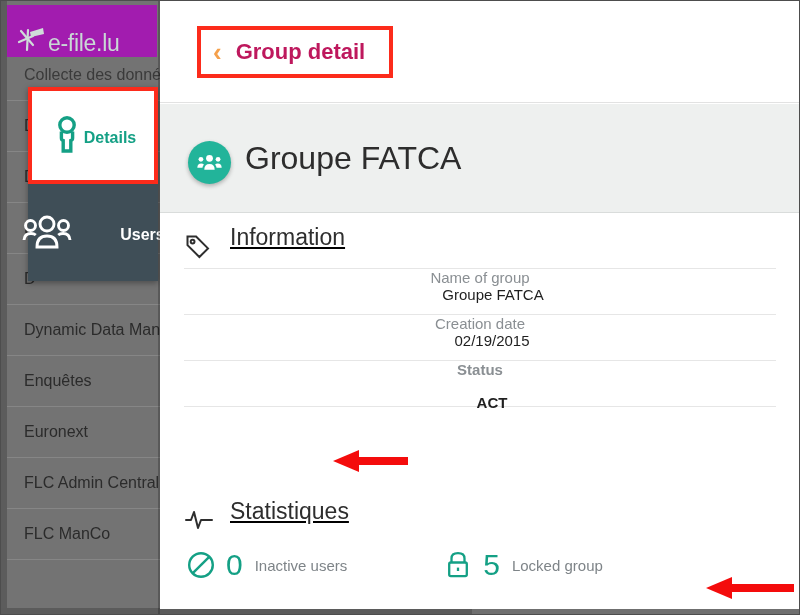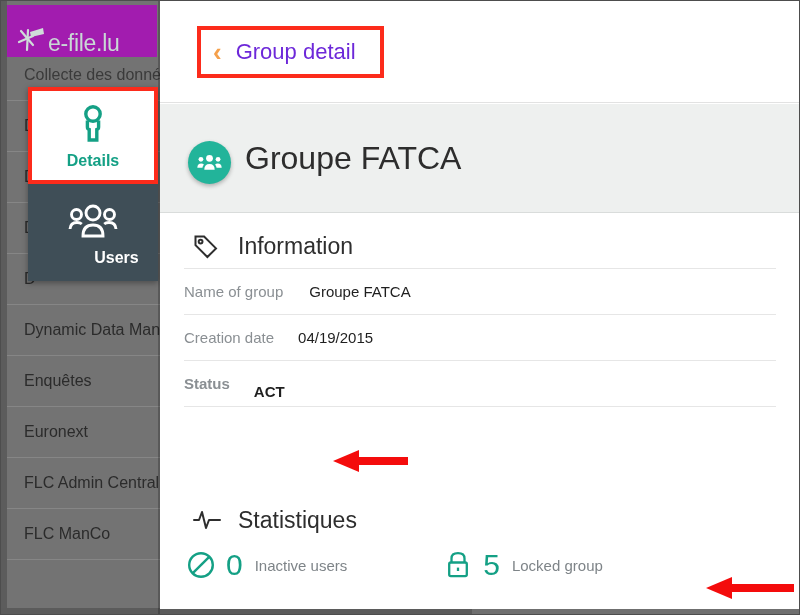"Group detail" .back-title { color: #6d28d9 -> #be185d; font-weight: normal -> bold }
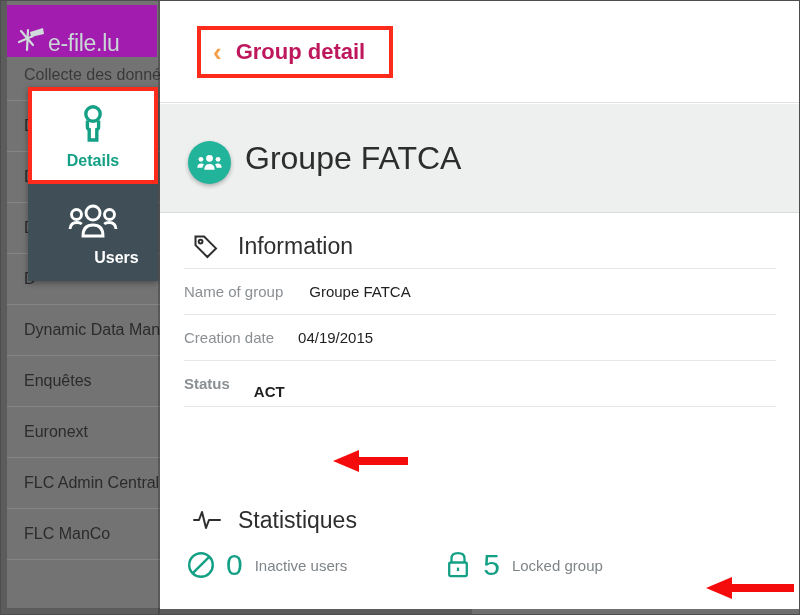"Details" .tab { flex-direction: column -> row }
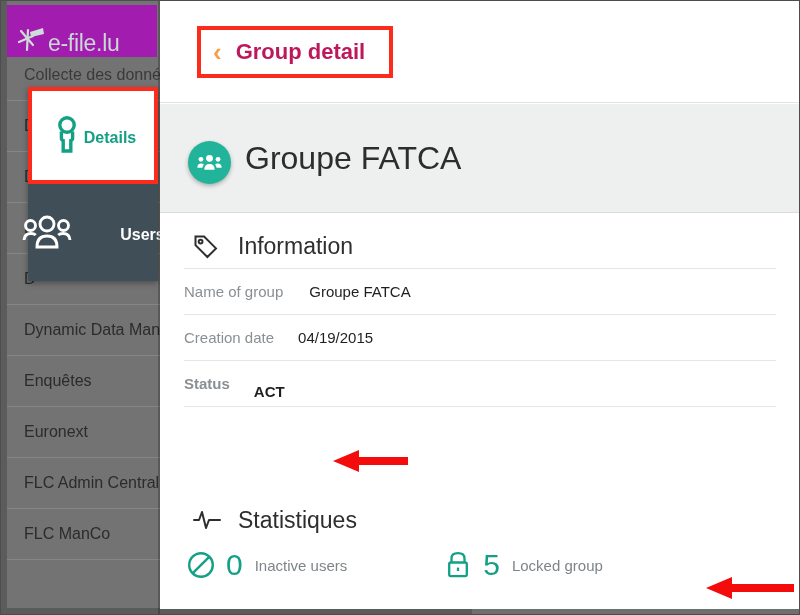"Information" .section-head { align-items: center -> none; padding-left: 32px -> 24px; text-decoration: none -> underline }
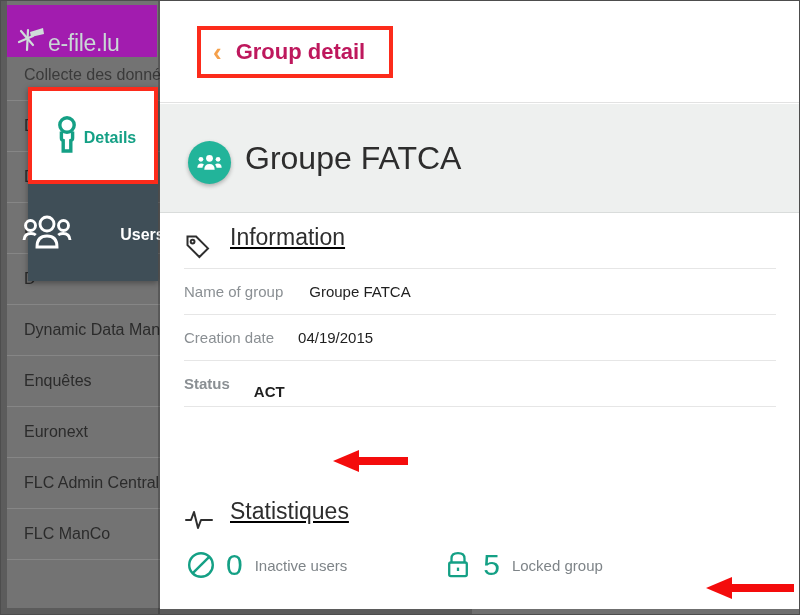"Name of group" .info-row { flex-direction: none -> column }
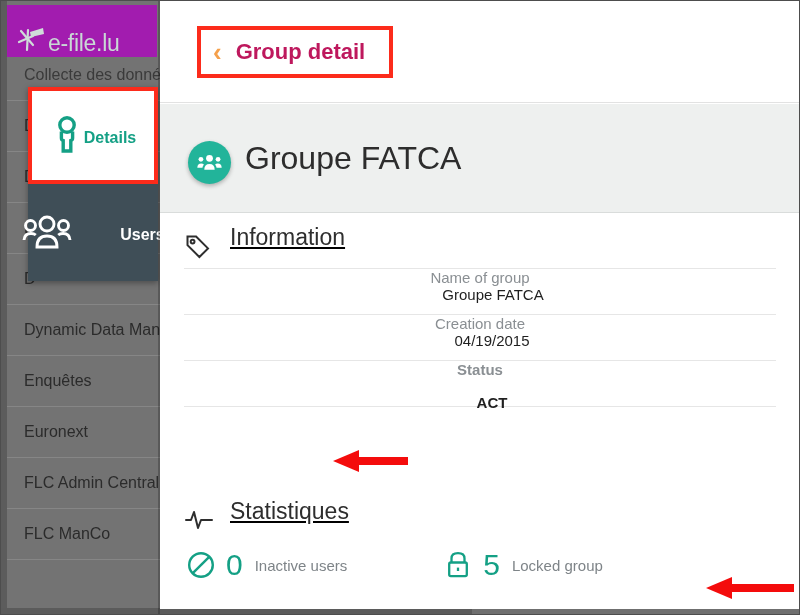"04/19/2015" span.info-value { text: 04/19/2015 -> 02/19/2015 }
